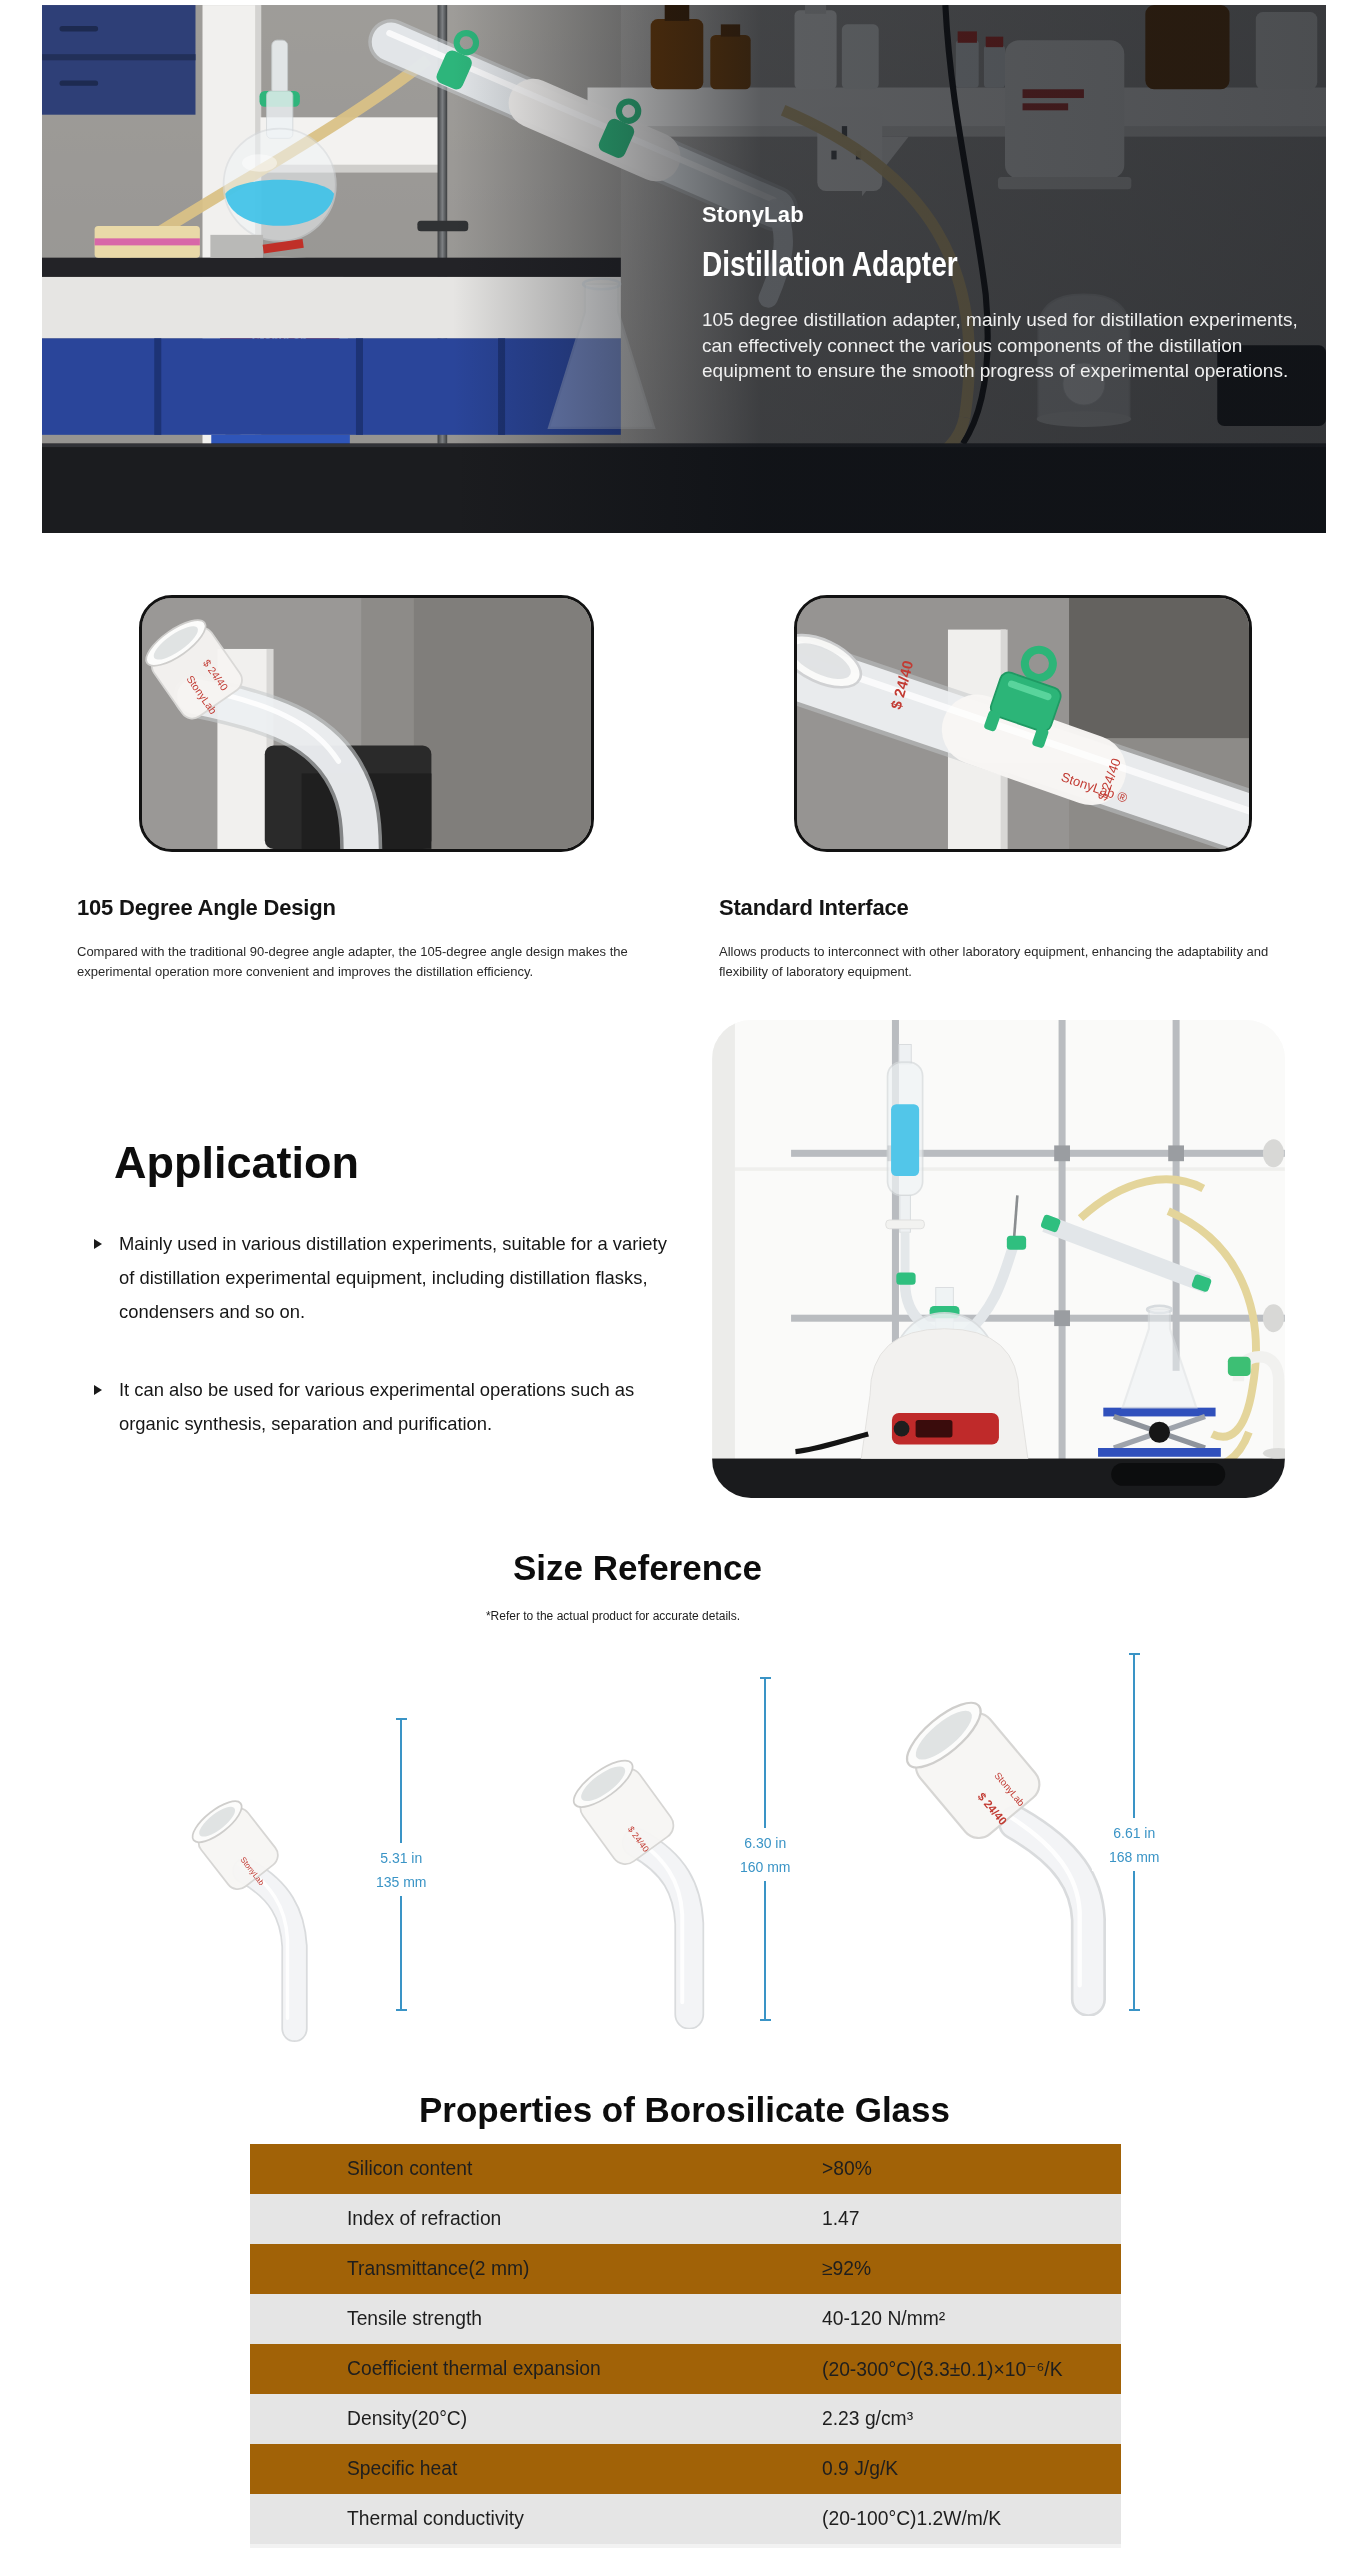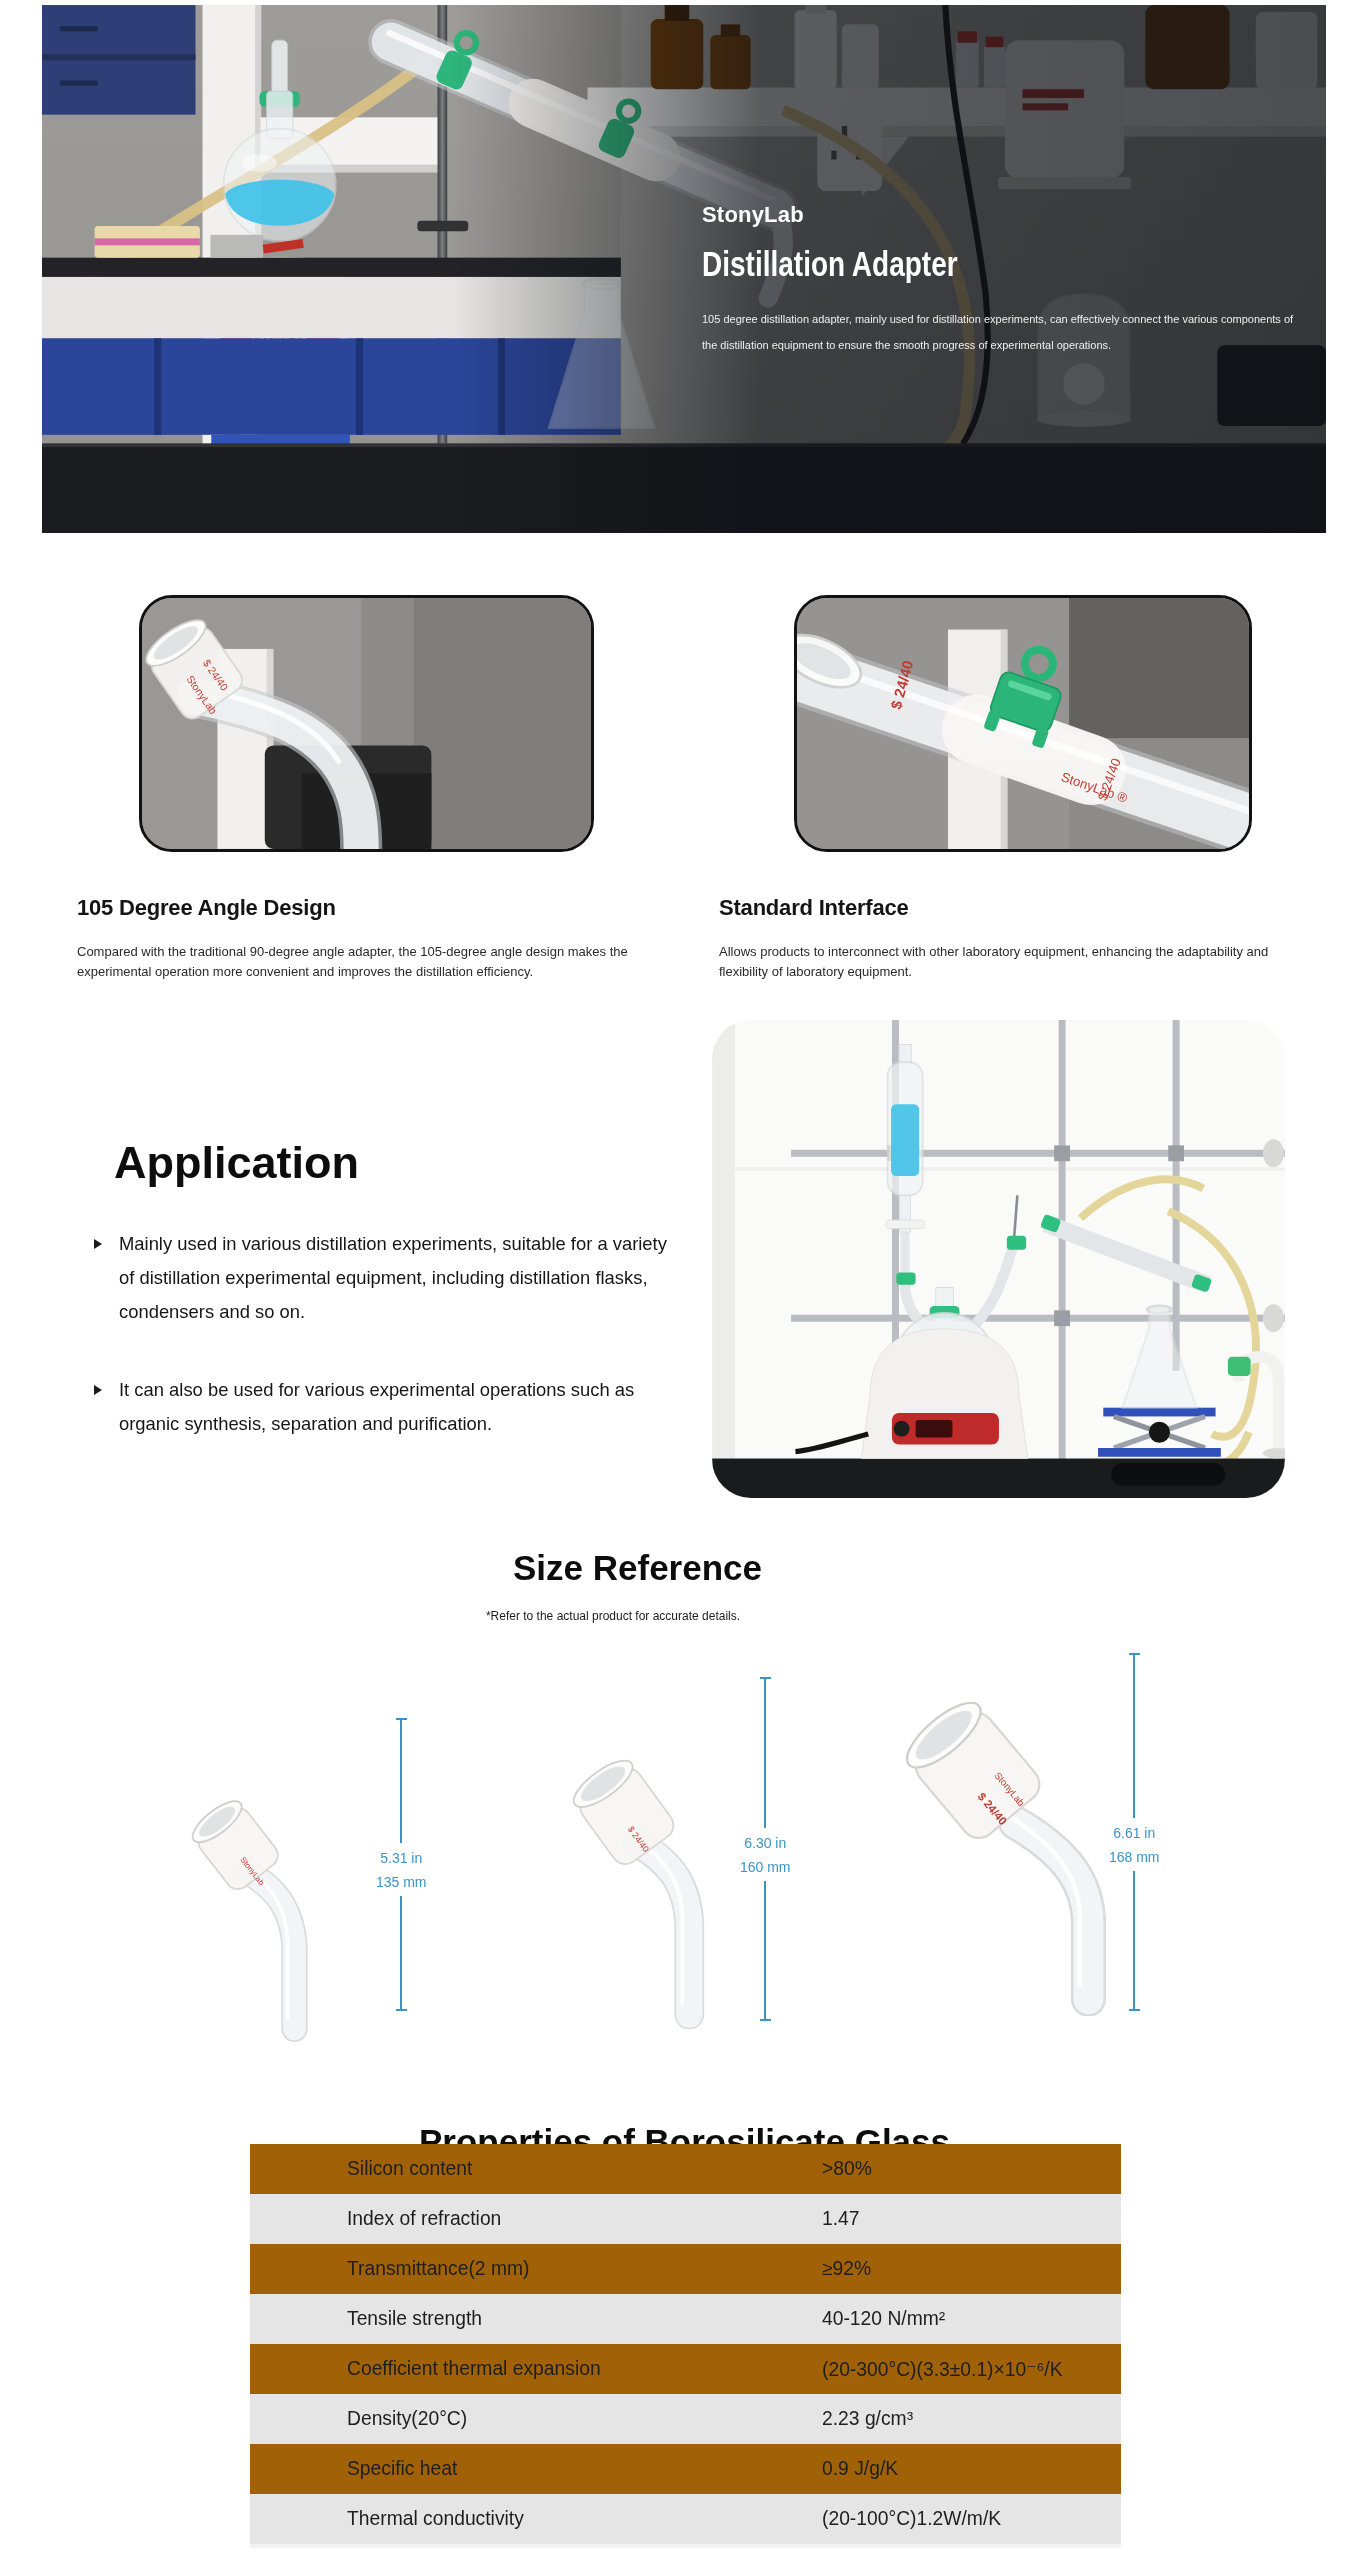"105 degree distillation adapter, mainly" .hero-desc { font-size: 11px -> 19px }
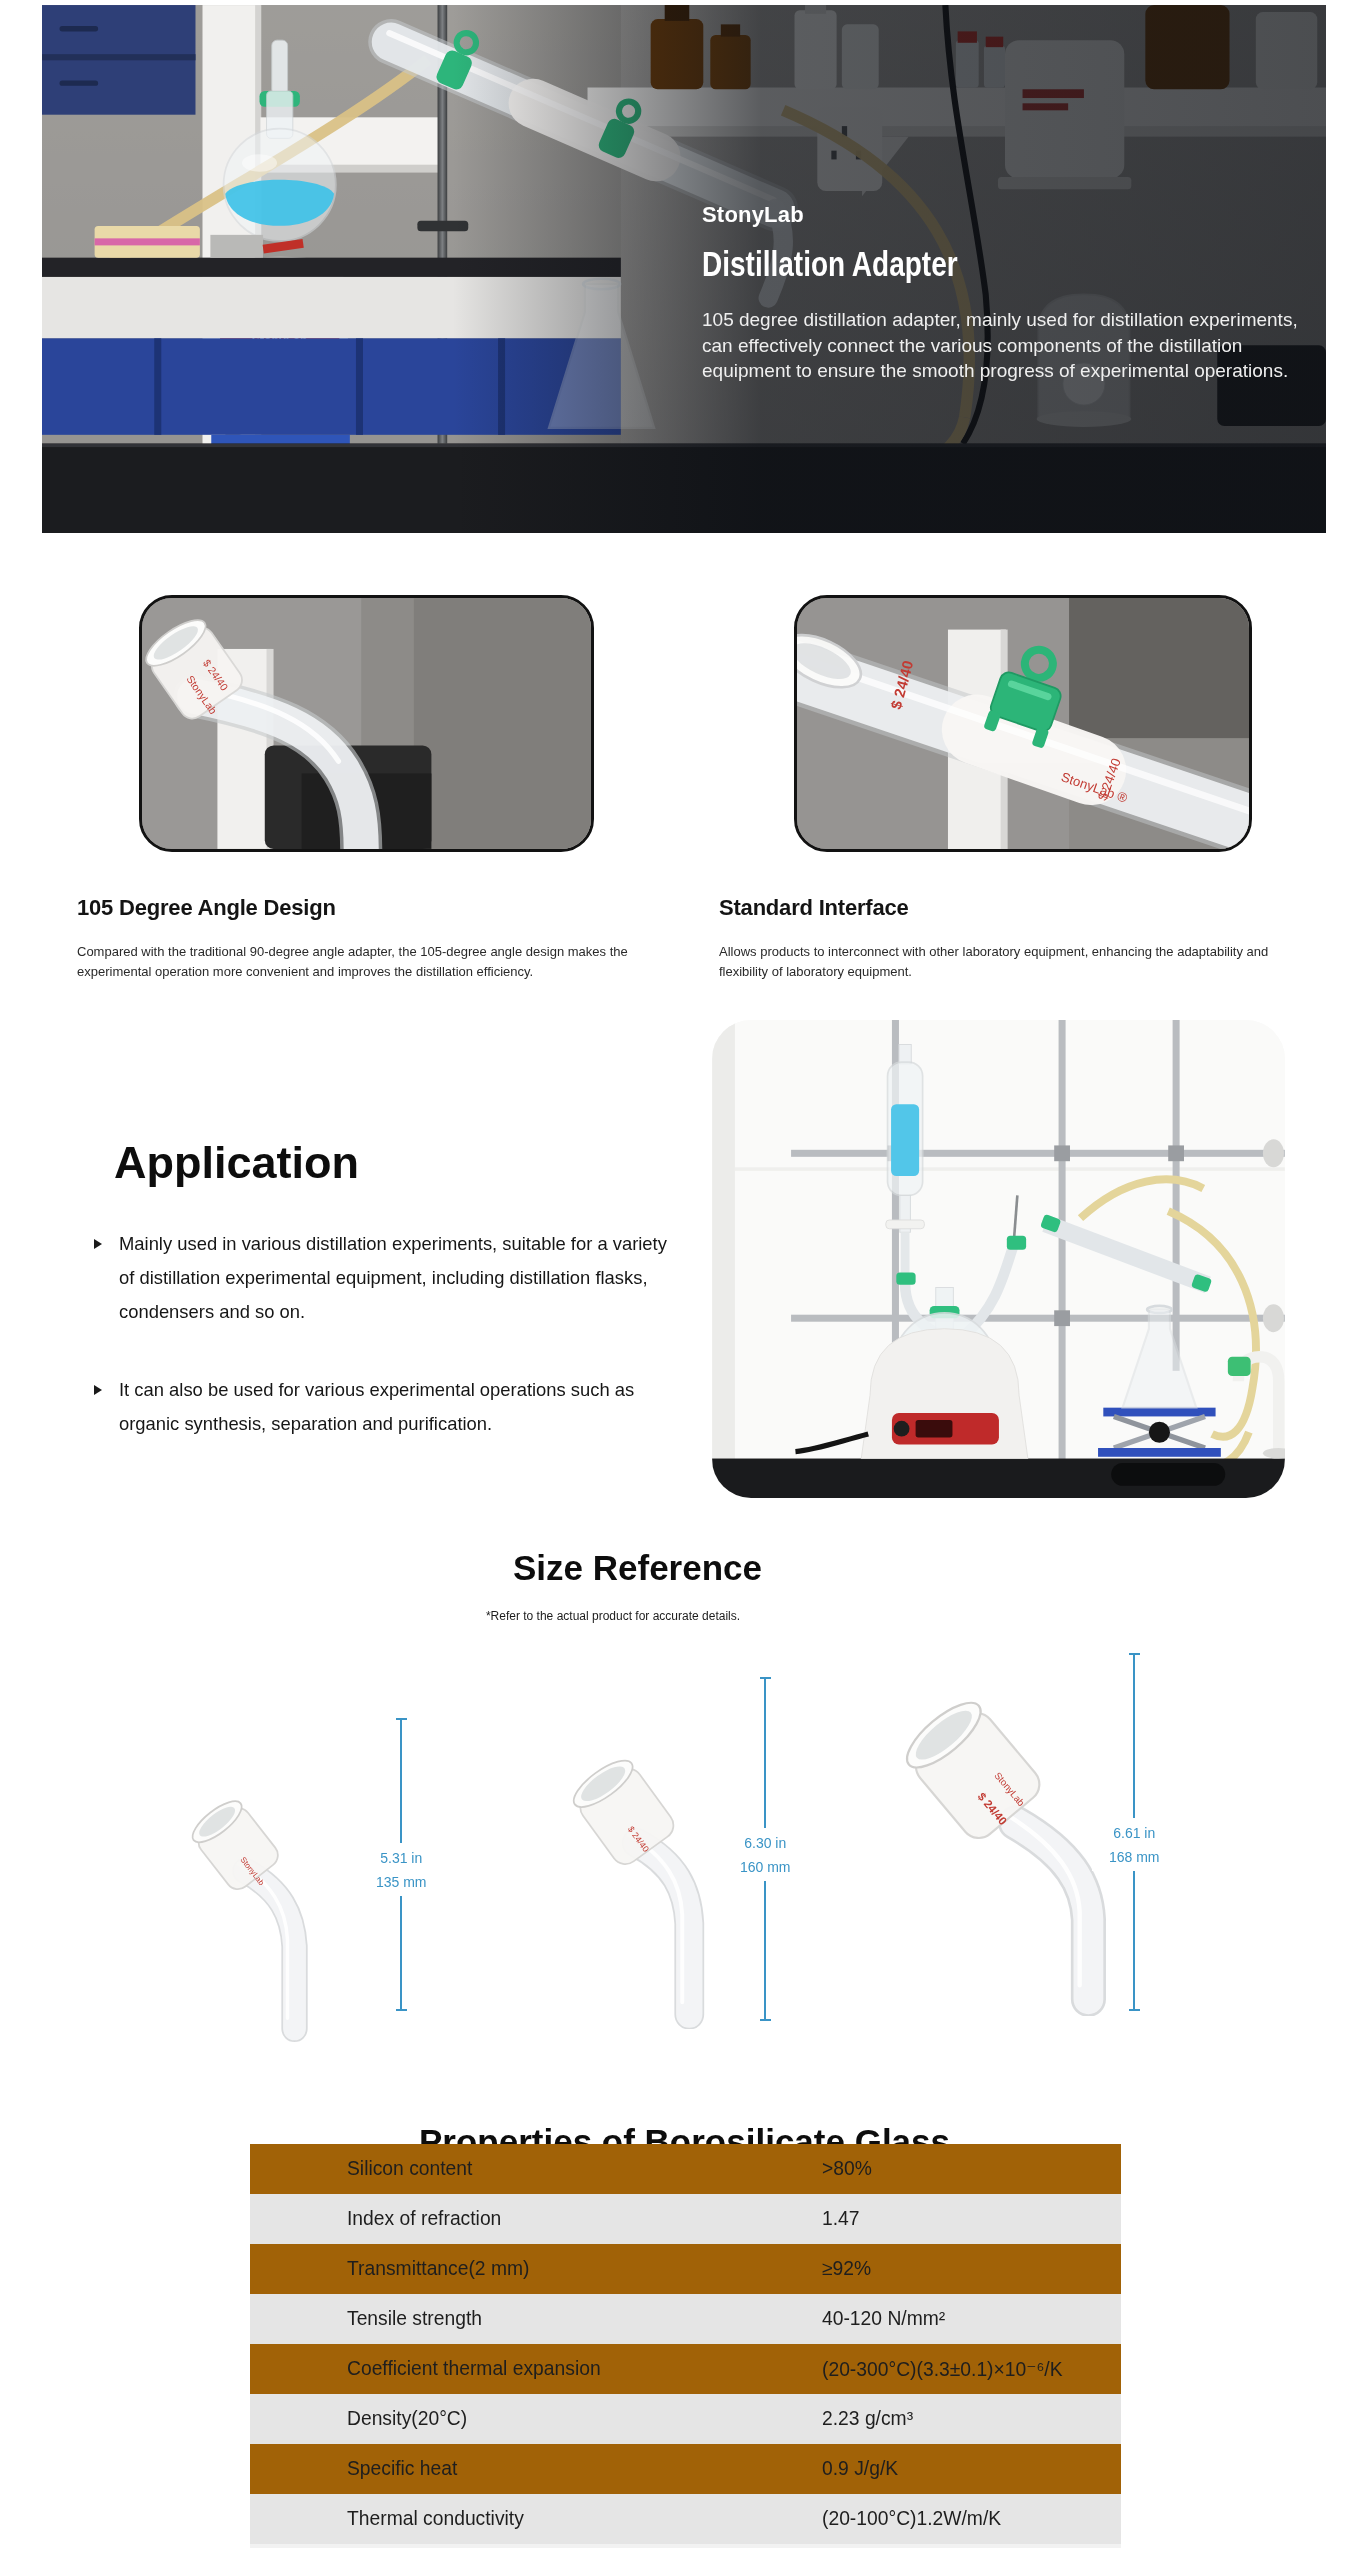"Properties of Borosilicate Glass" .prop-title { margin-top: 32px -> none }
